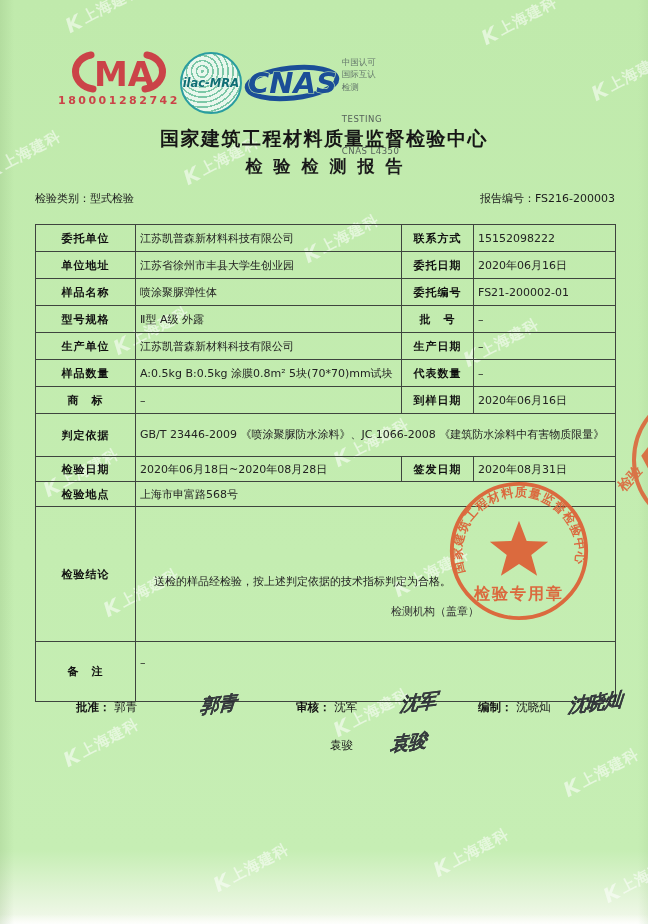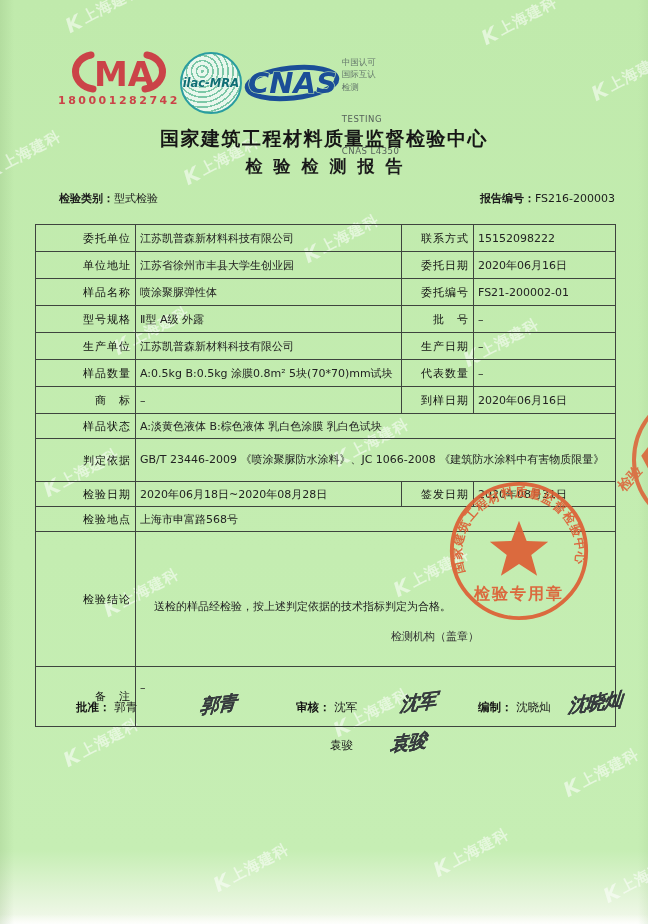"检验类别：" .meta b { font-weight: bold -> normal; margin-left: 24px -> none }
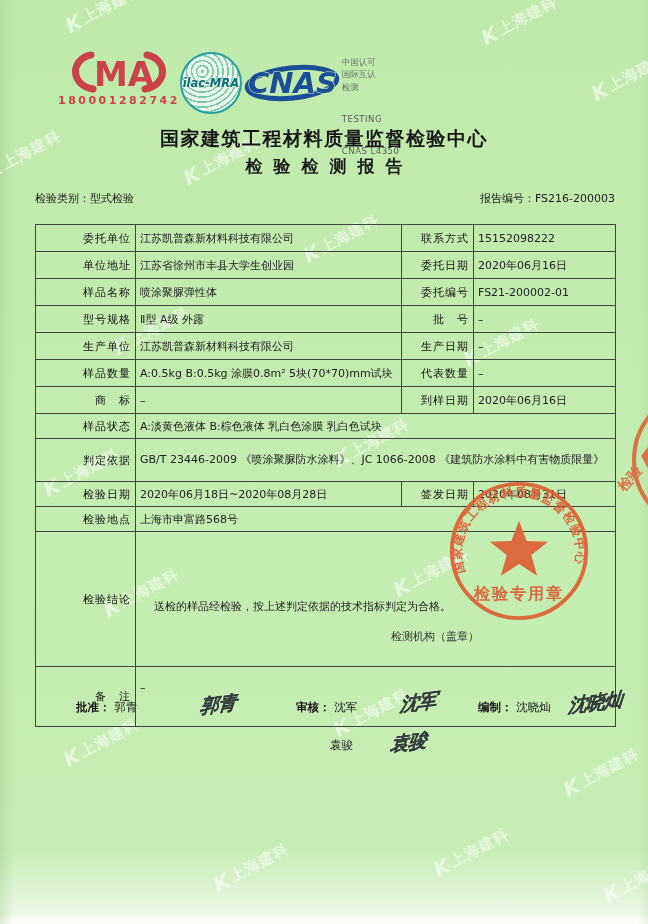"委托单位" td.lbl { font-weight: normal -> bold; text-align: right -> center }
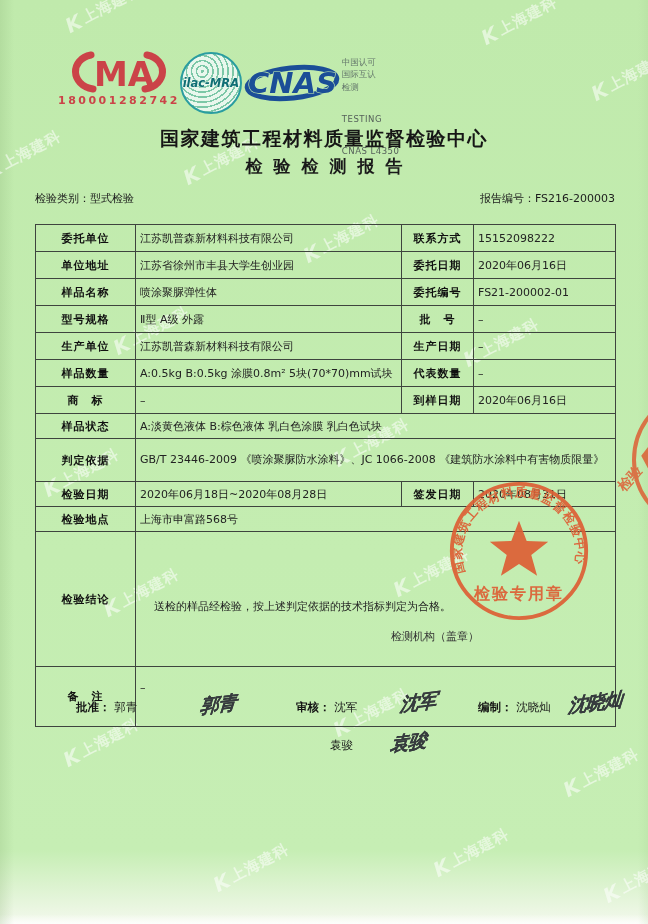"样品状态" tr.h24 { html: <tr> <td>样品状态</td> <td>A:淡黄色液体 B:棕色液体 乳白色涂膜 乳白色试块</td> </tr> -> none }
